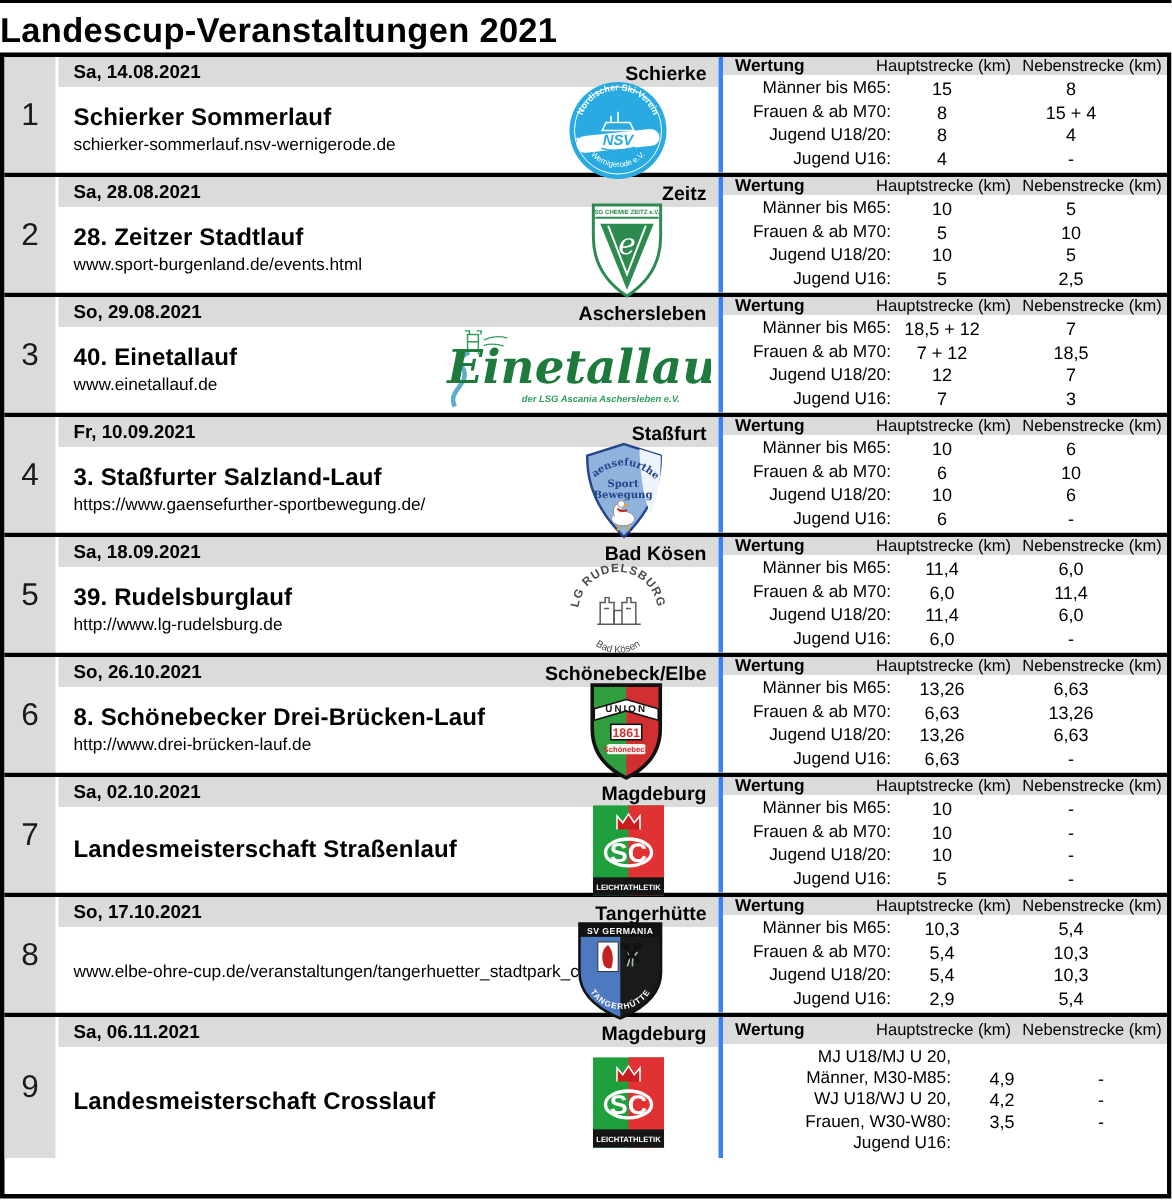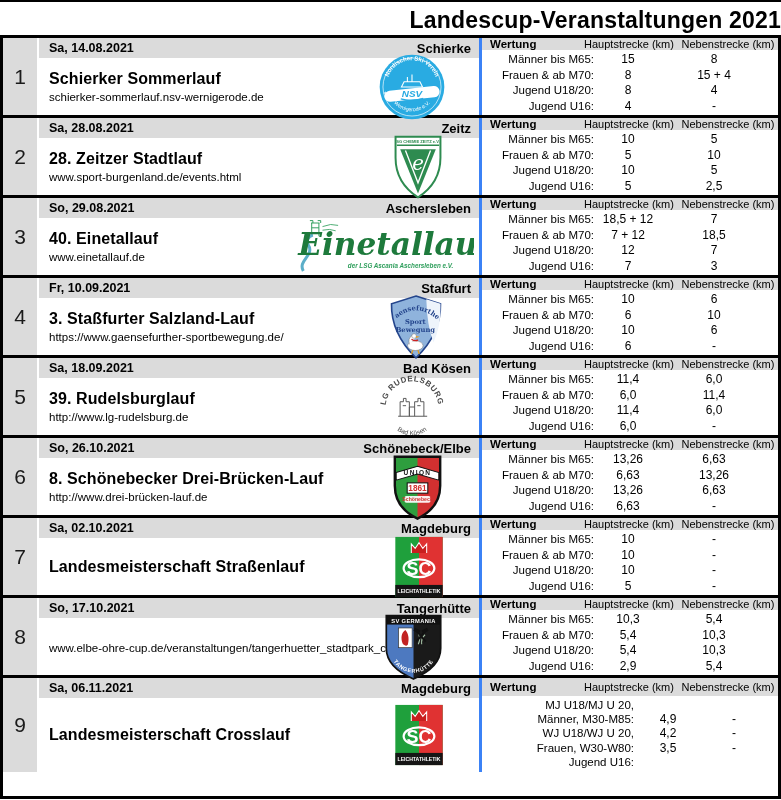"Landescup-Veranstaltungen 2021" .page-title { text-align: right -> left }
